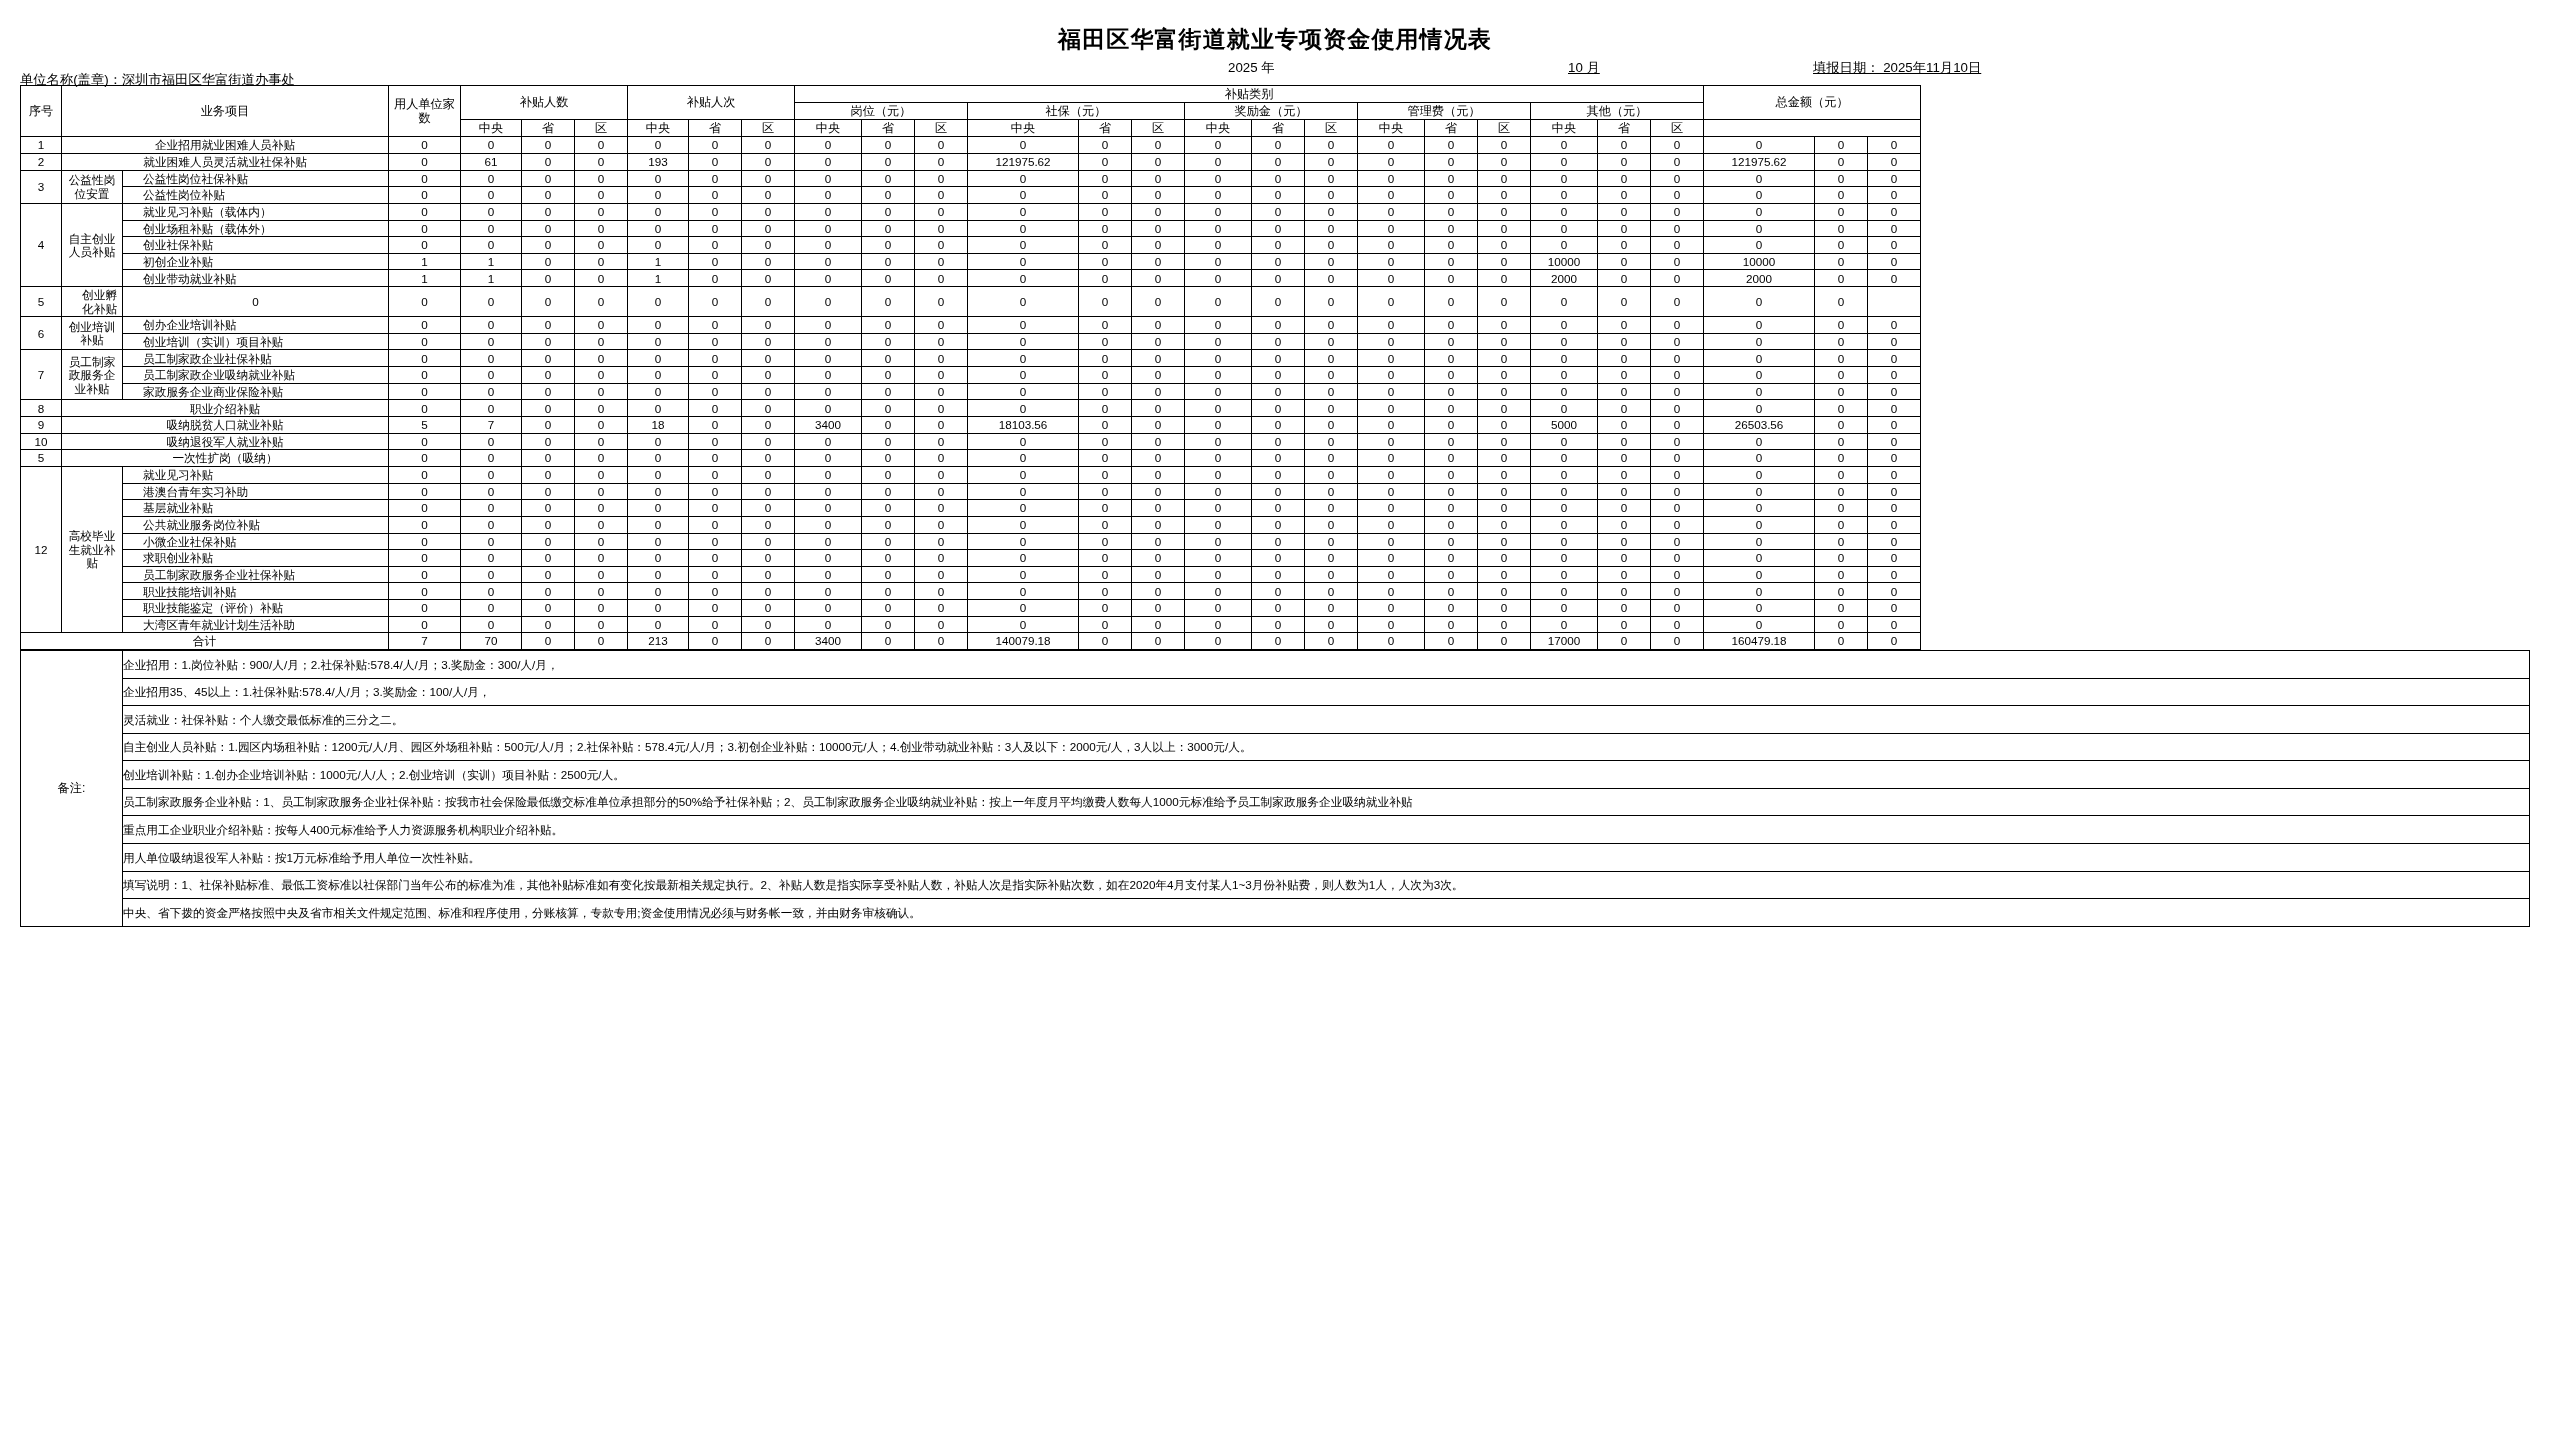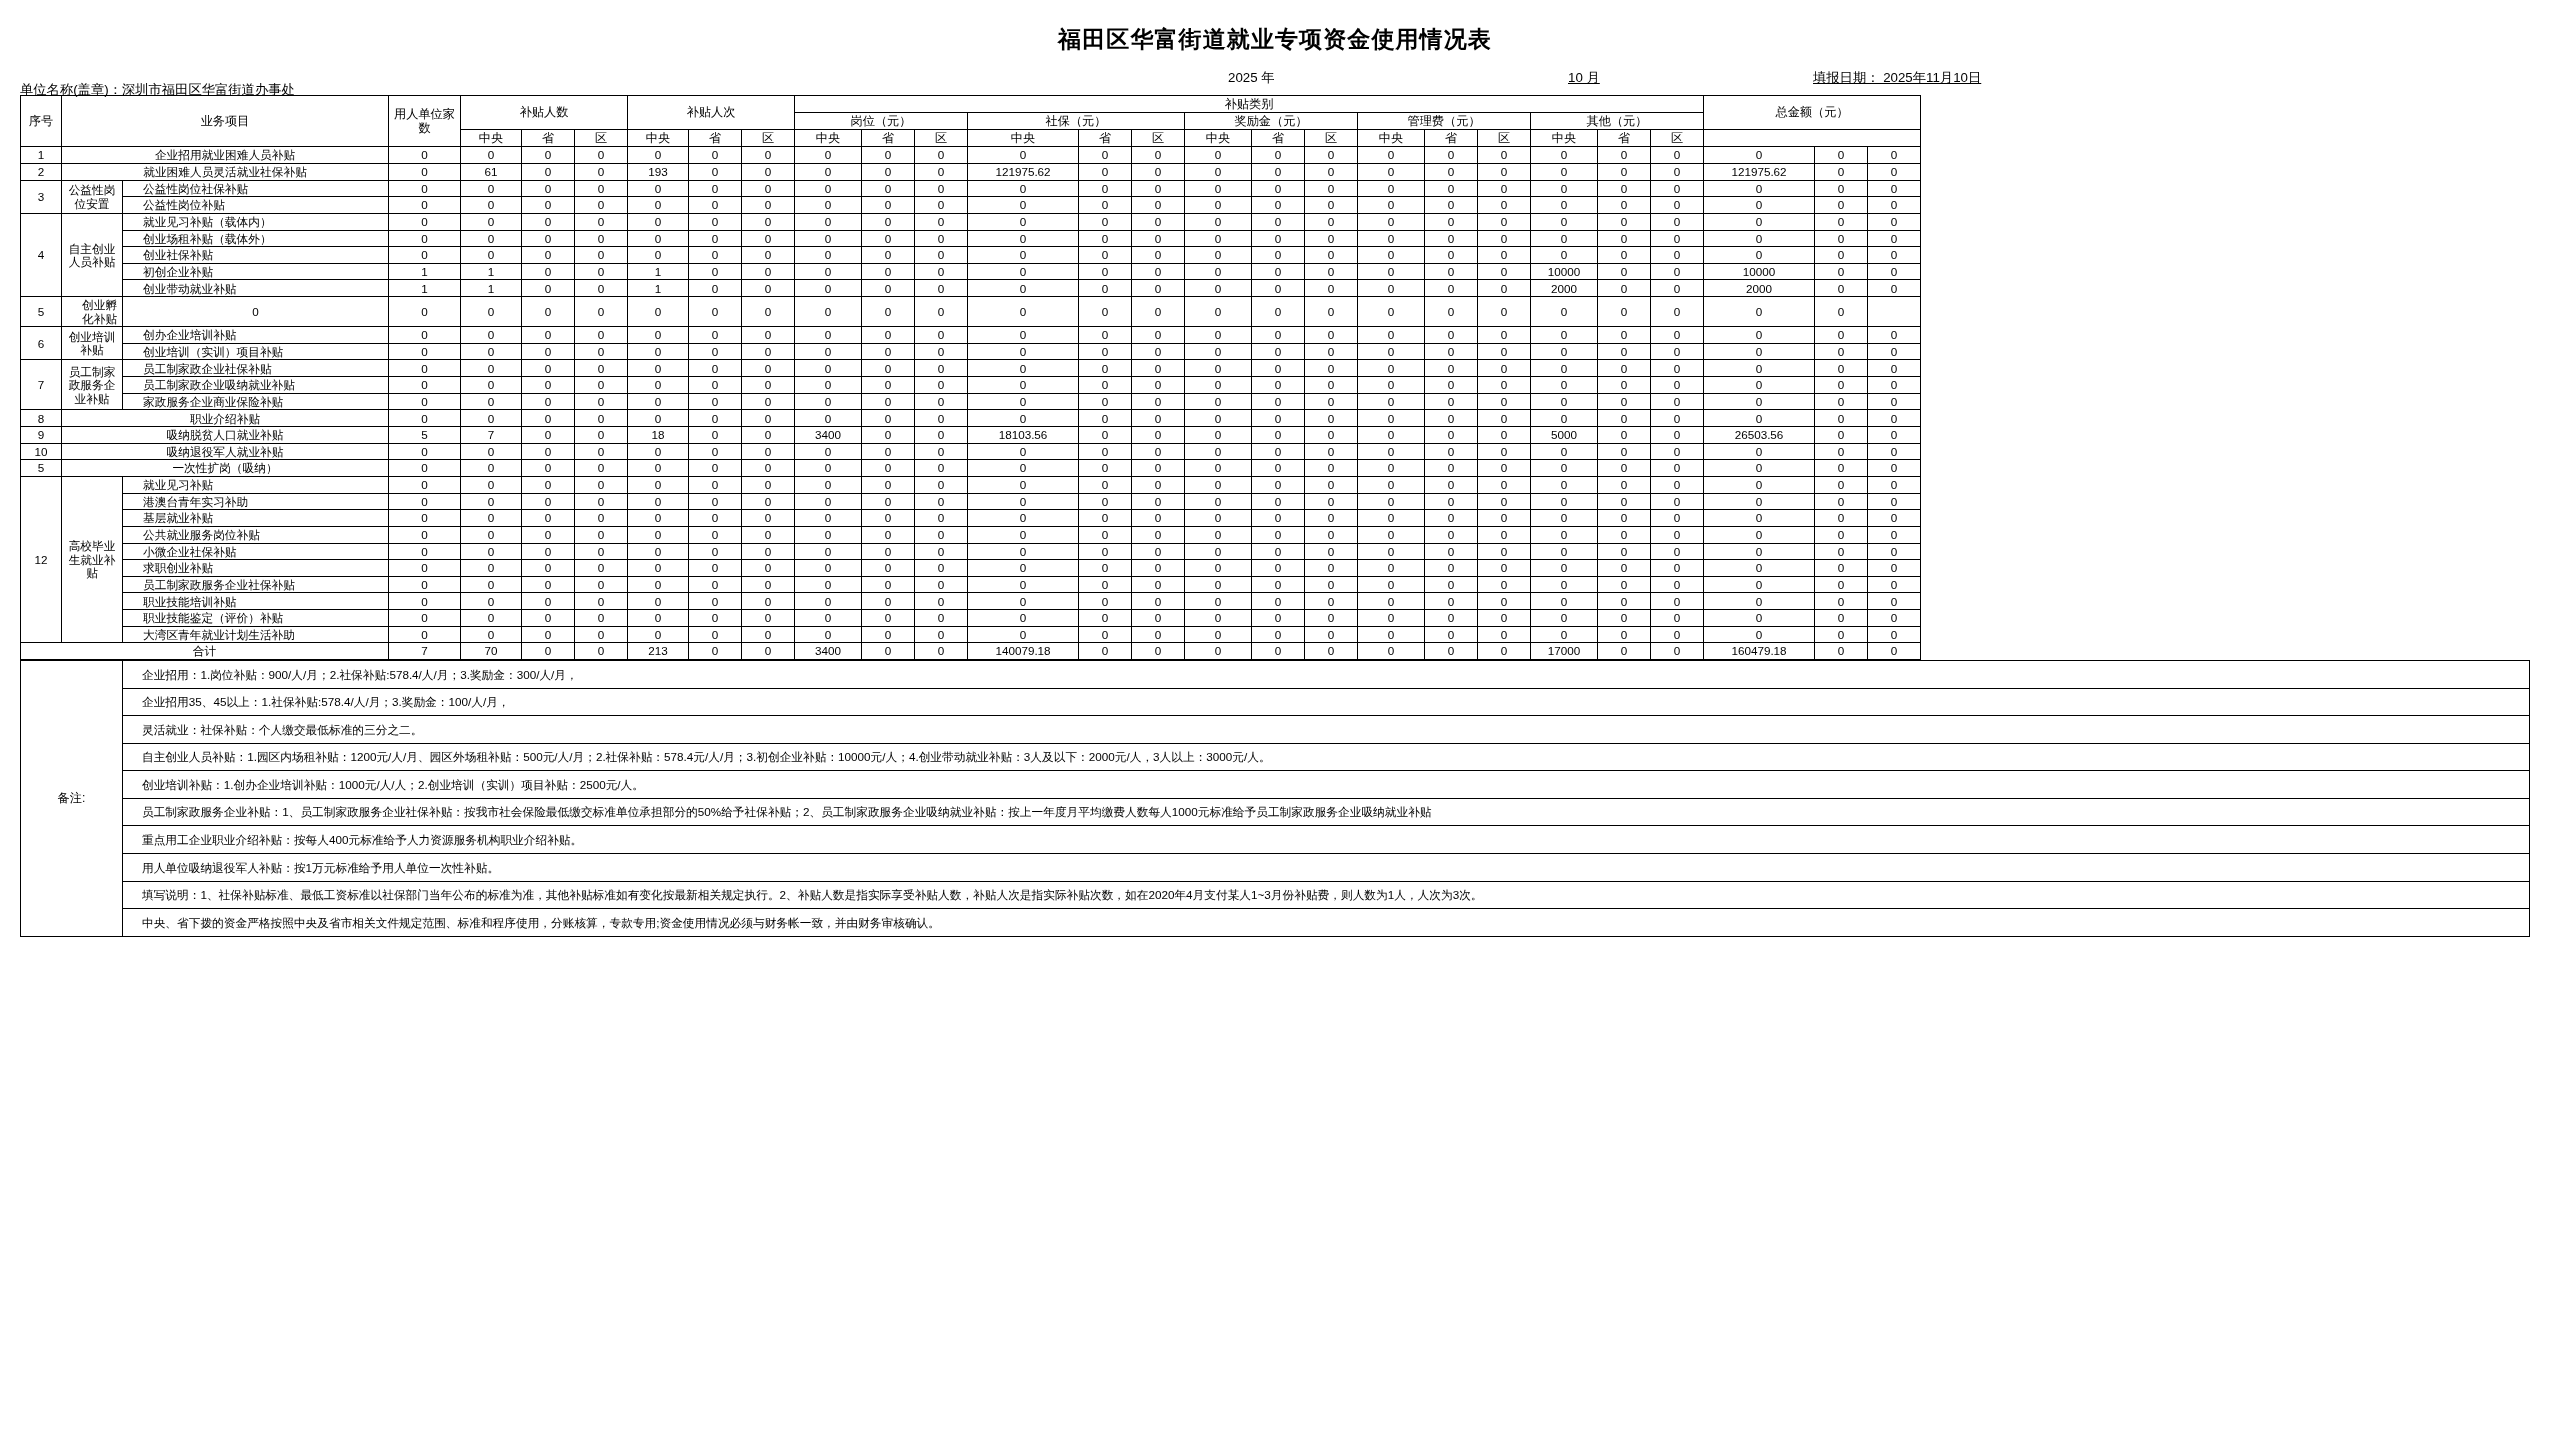"福田区华富街道就业专项资金使用情况表" .title { margin-bottom: 14px -> 4px }
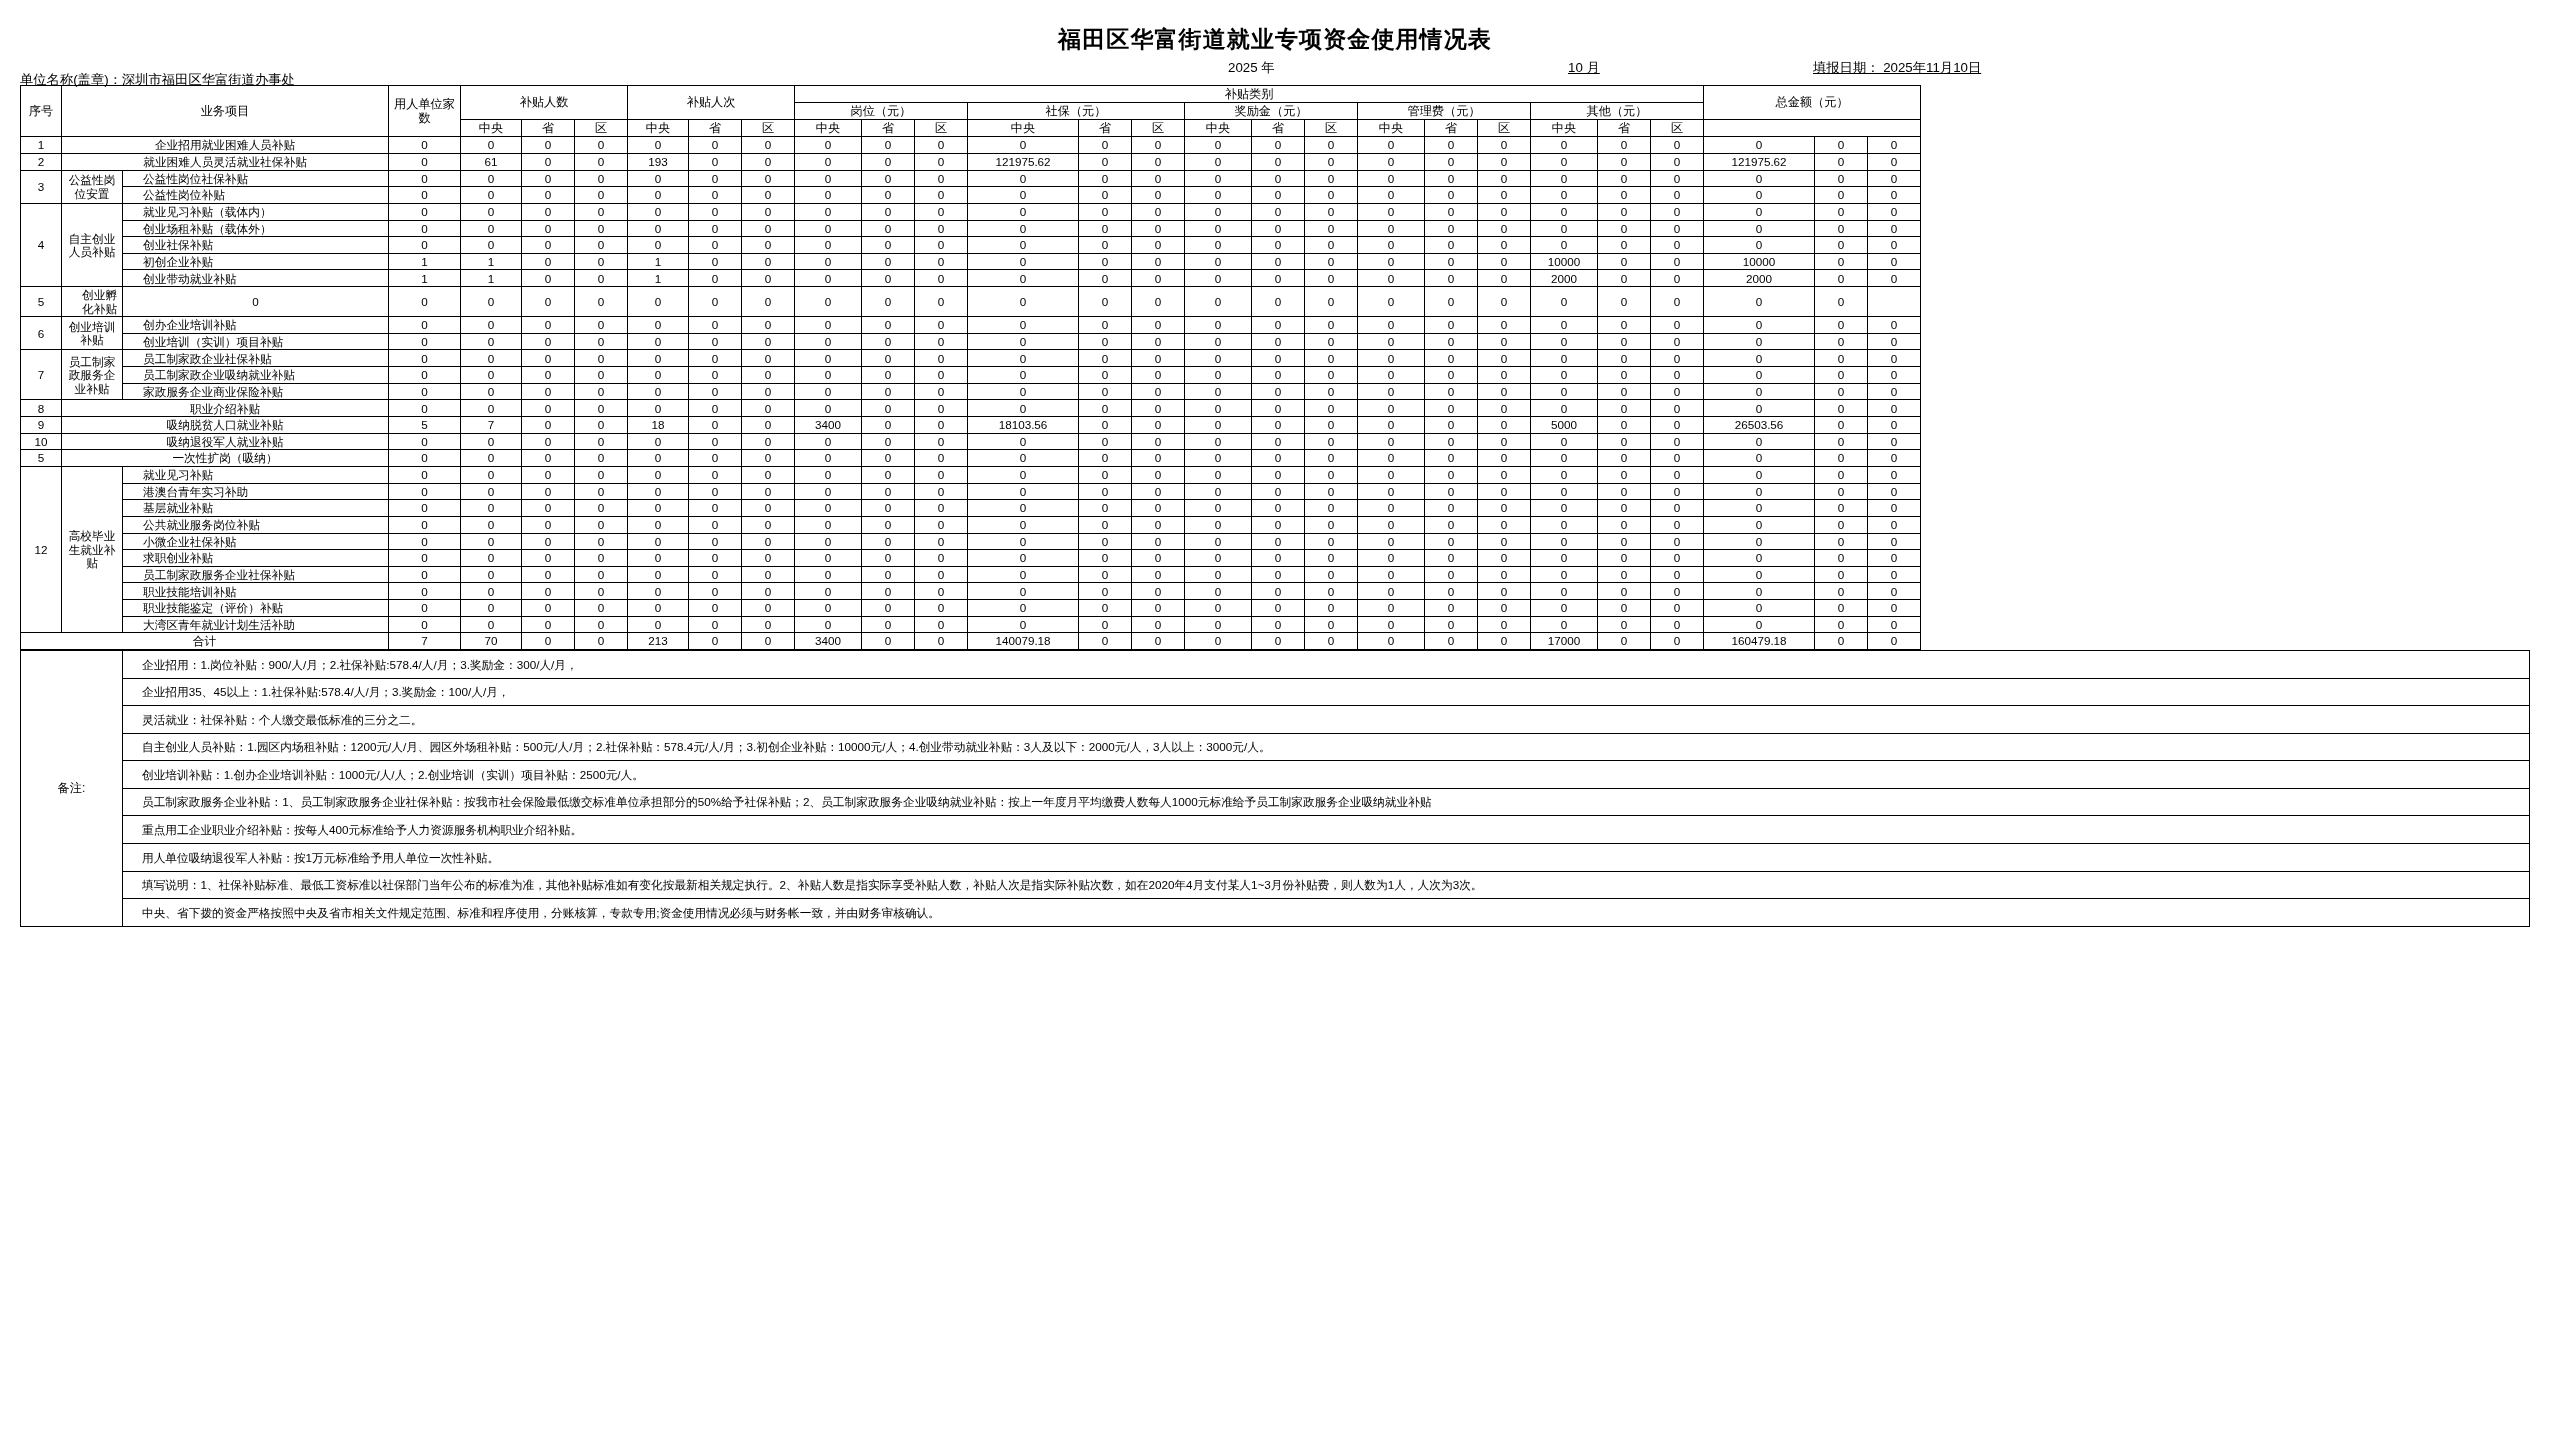"企业招用：1.岗位补贴：900/人/月；2.社保补贴:578.4/人/月；3.奖" .note-cell { padding-left: 19px -> 0 }
